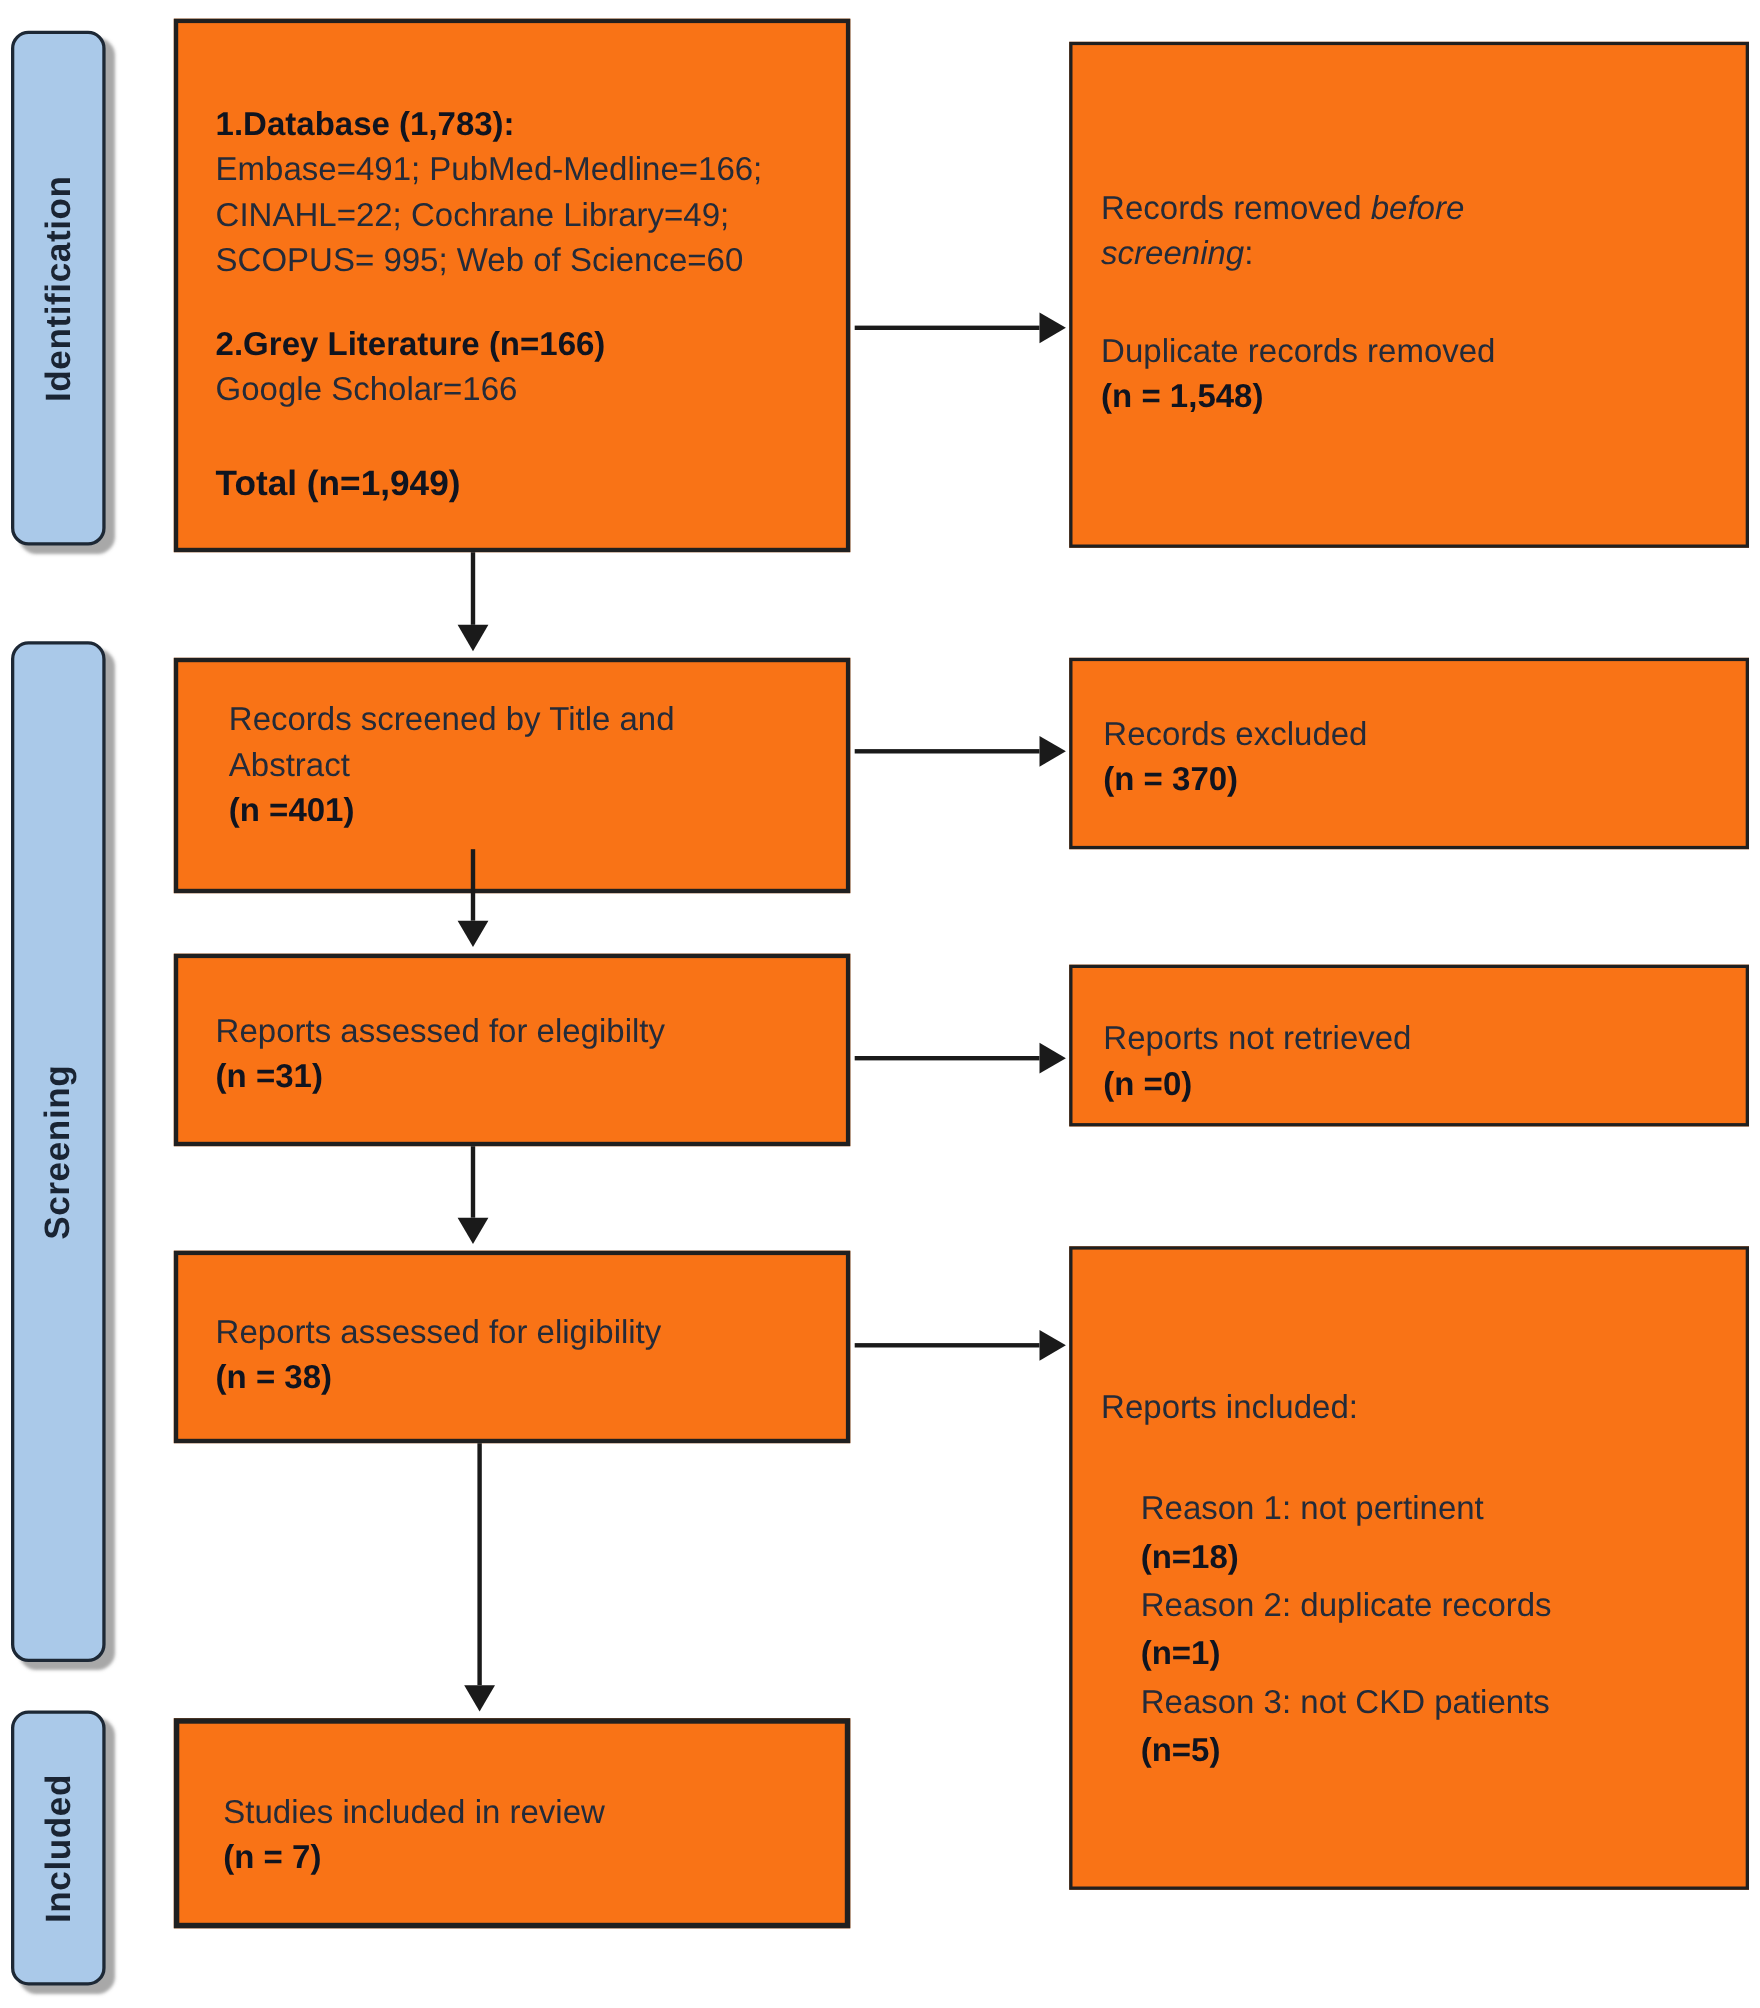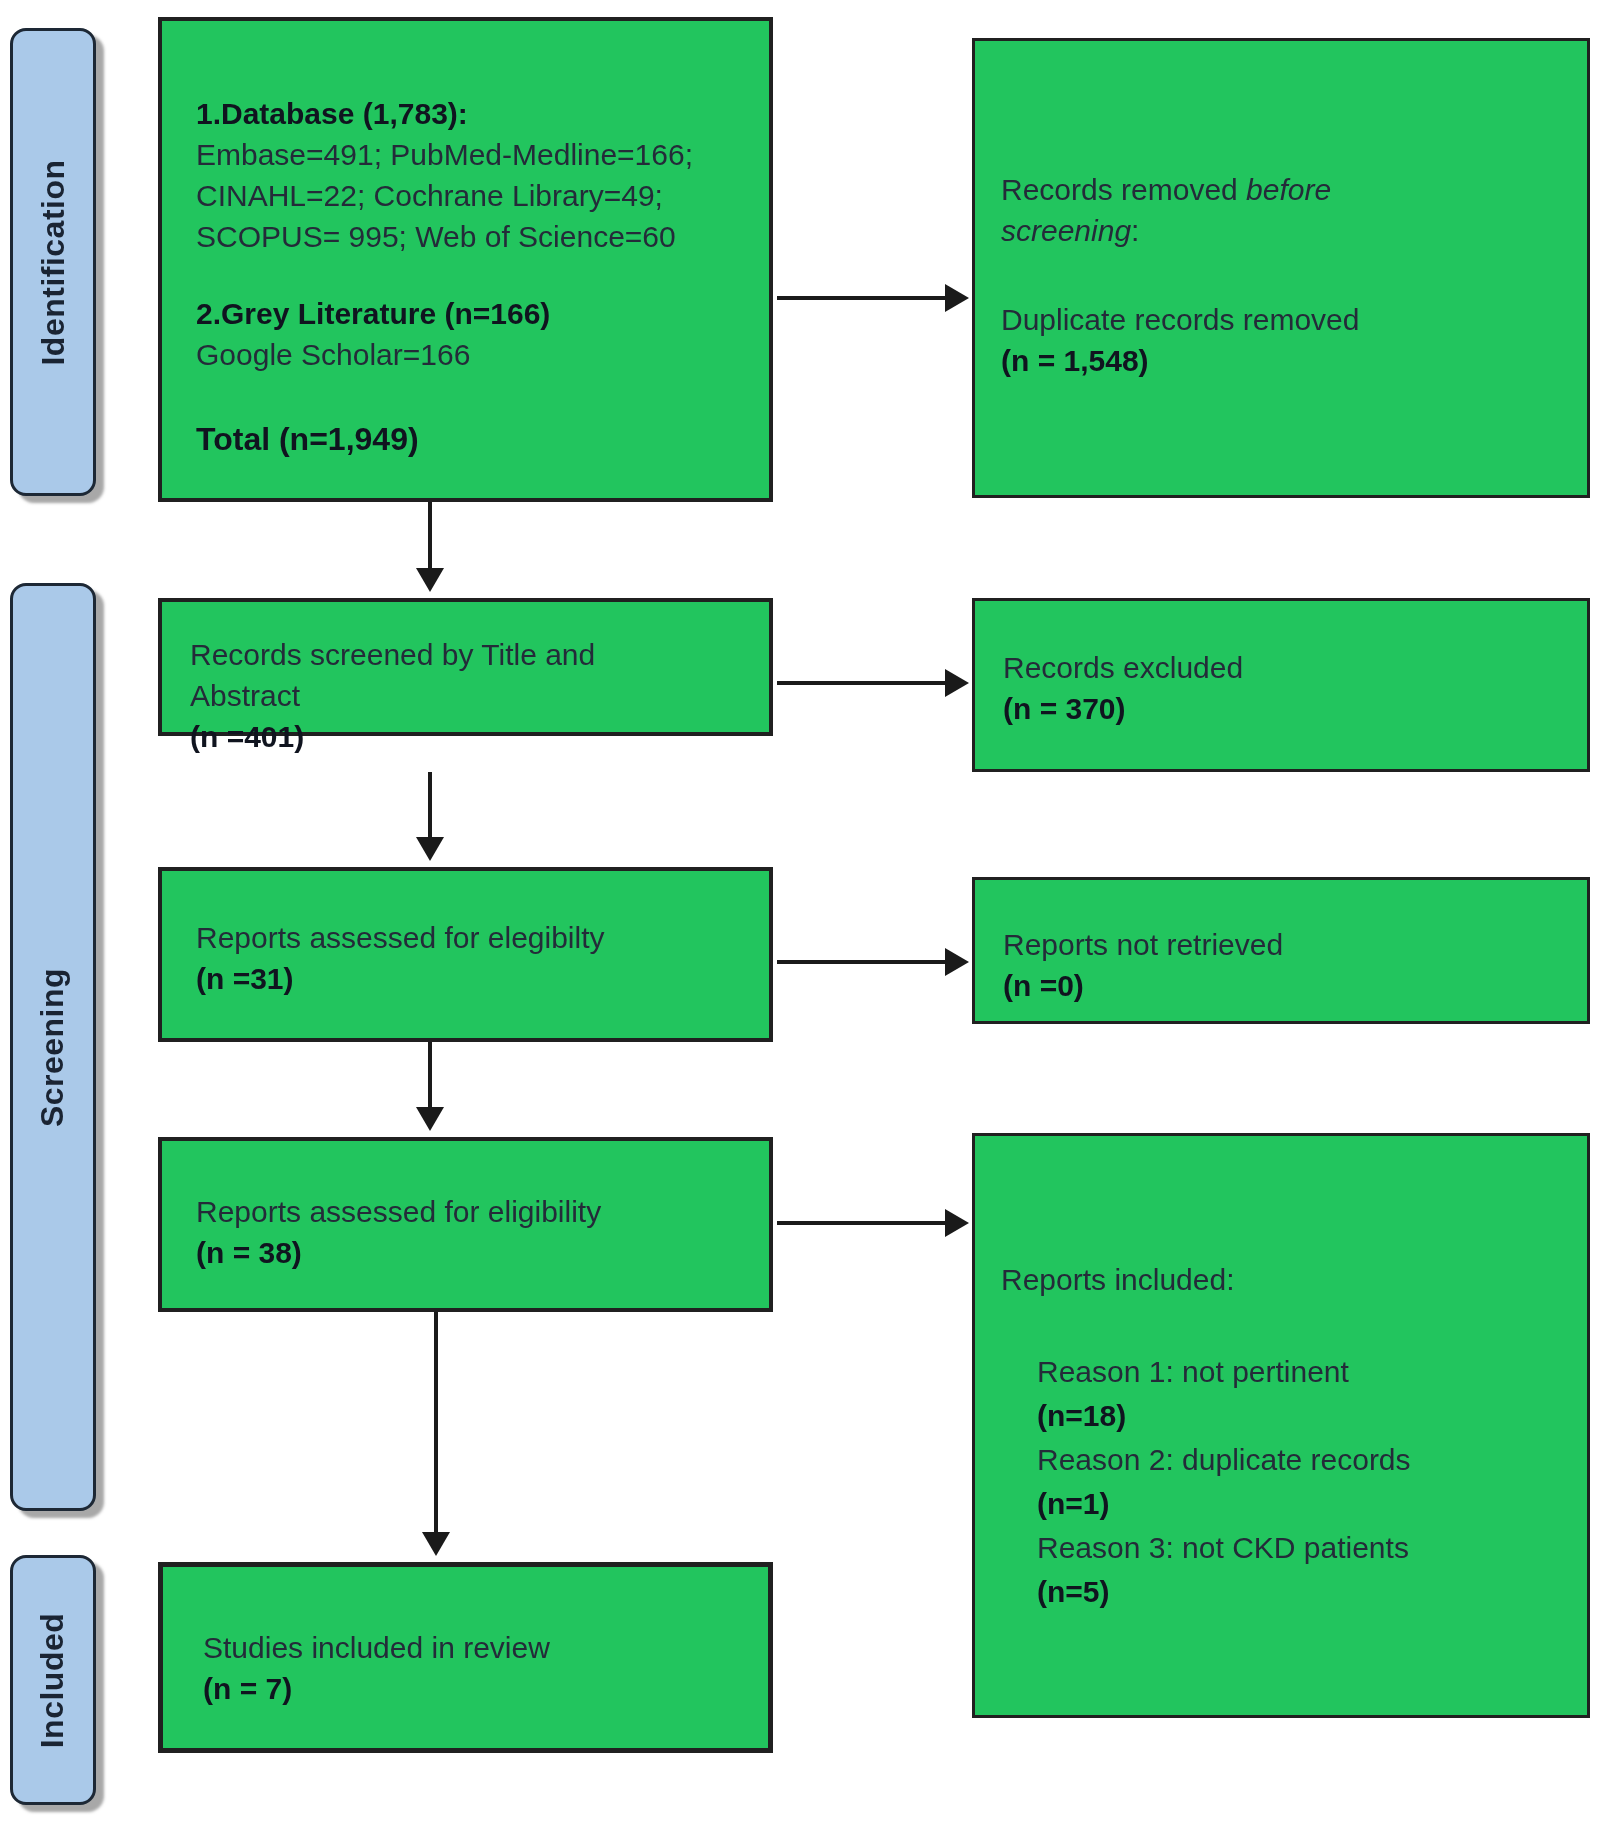"1.Database (1,783):" .box { background: #22c55e -> #f97316 }
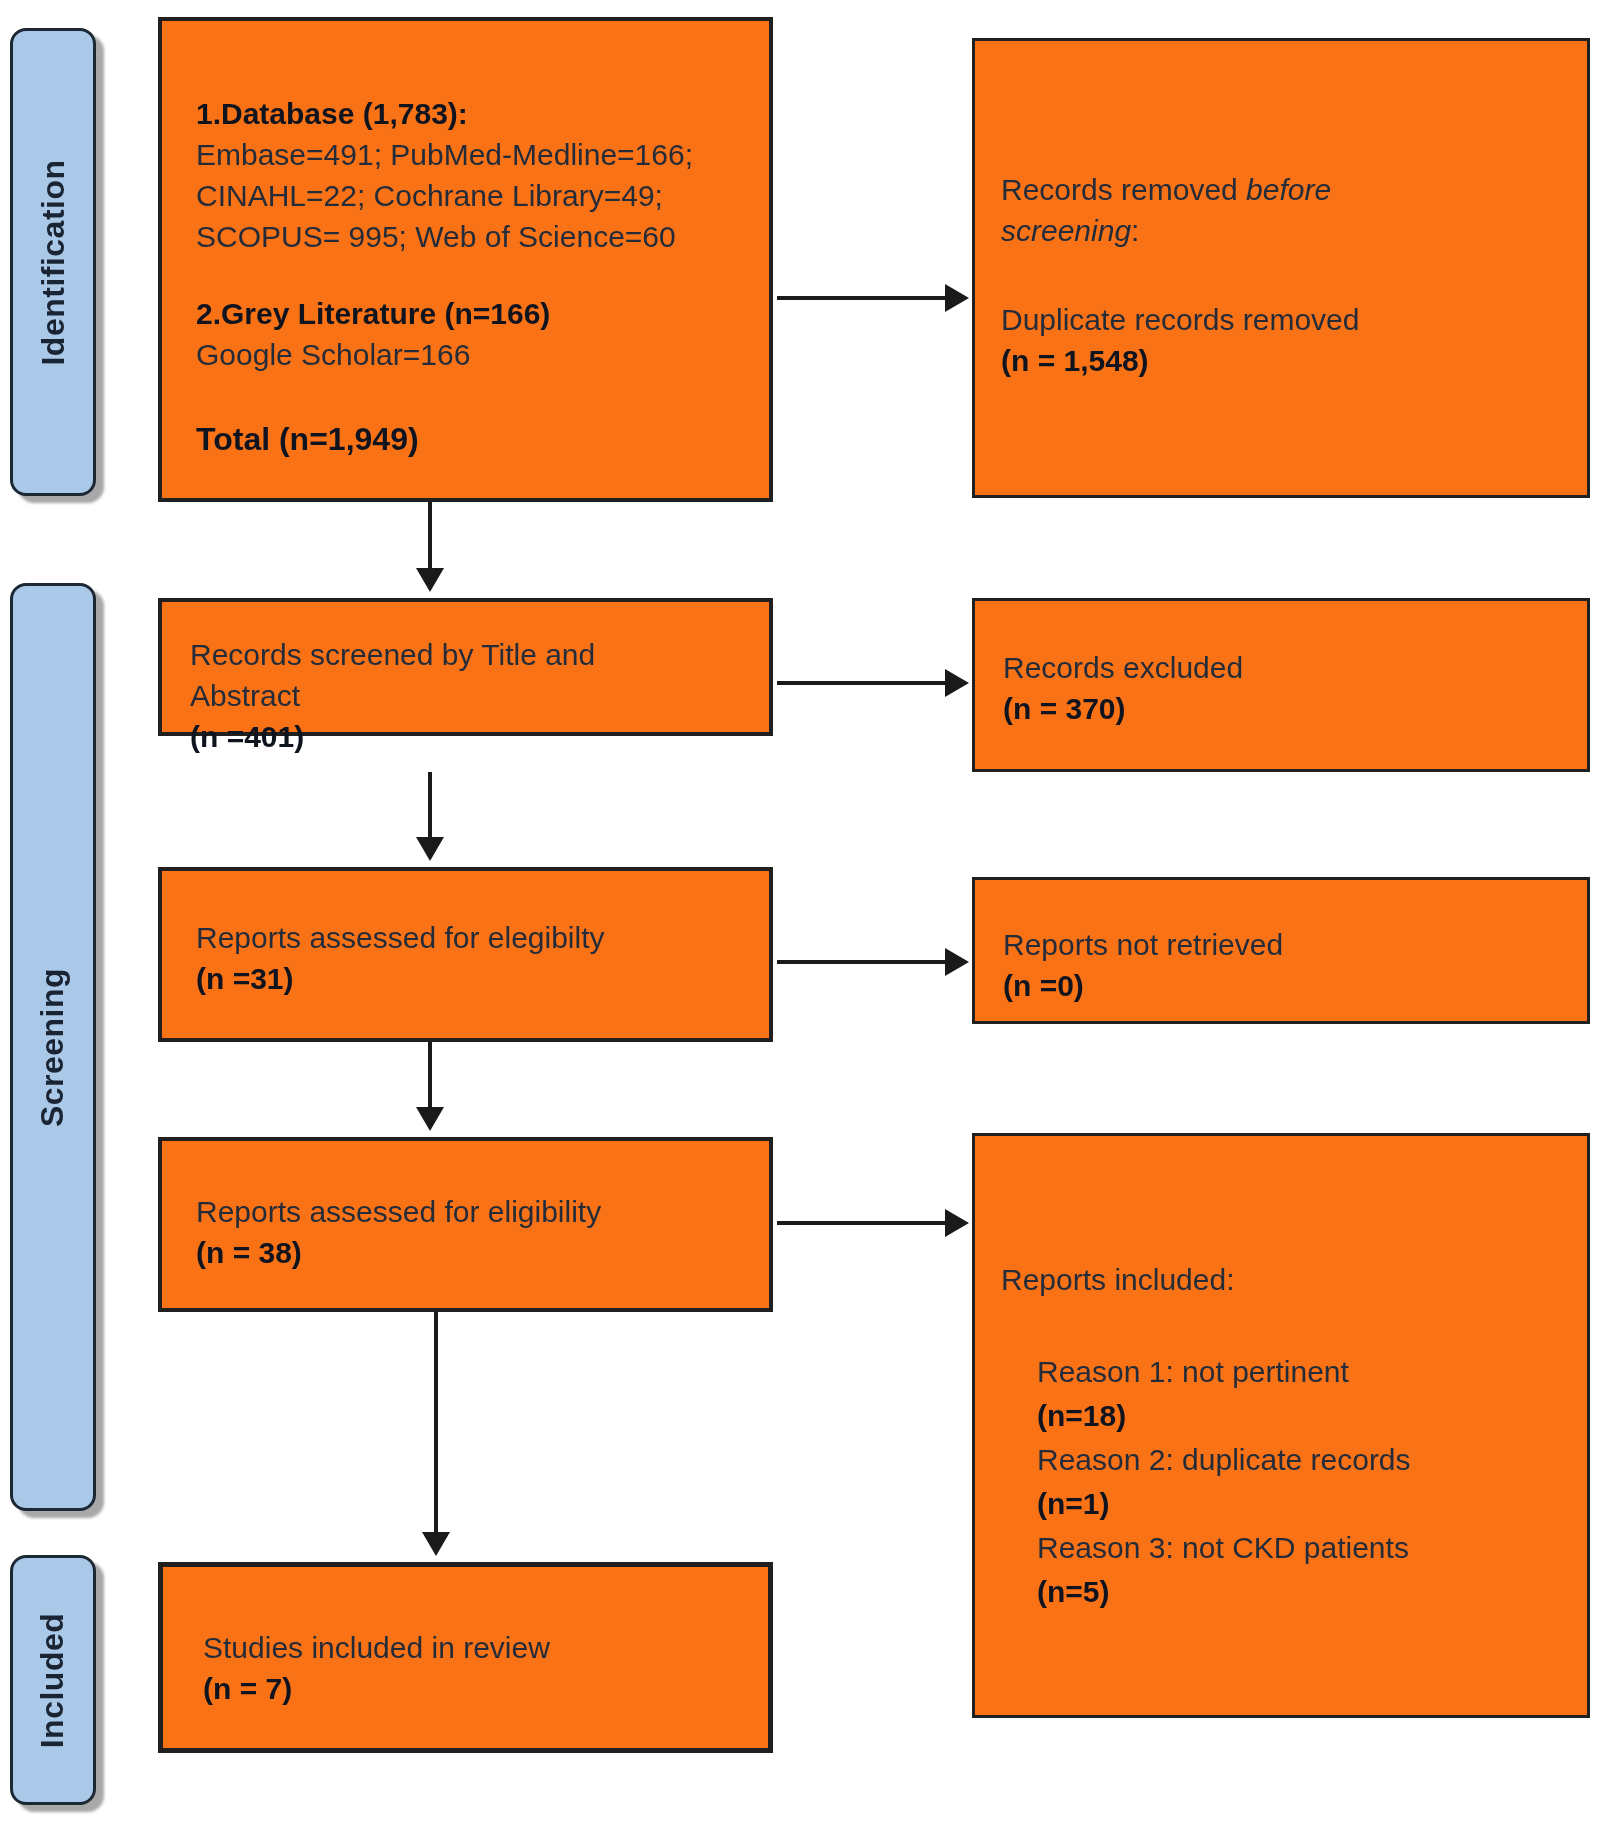"Records screened by Title and" #box-screened { height: 138px -> 214px; padding: 32px 24px 0 28px -> 32px 24px 0 46px }
